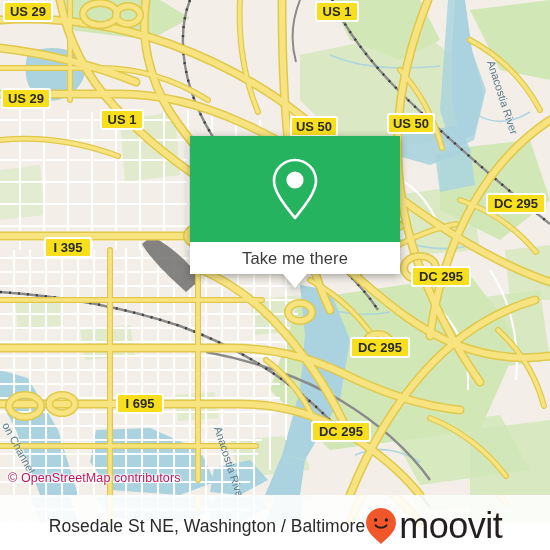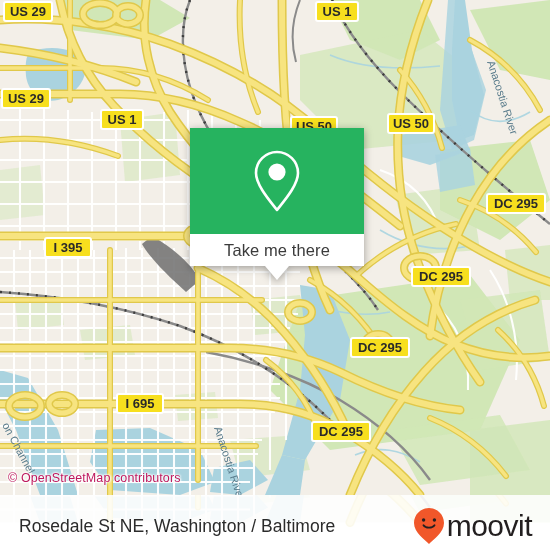"Take me there" #card { top: 128px -> 136px; width: 174px -> 210px }
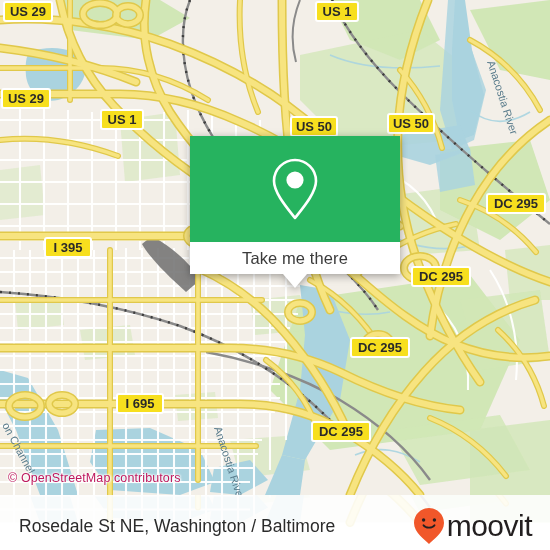"Rosedale St NE, Washington /" #footer-inner { justify-content: space-between -> center }
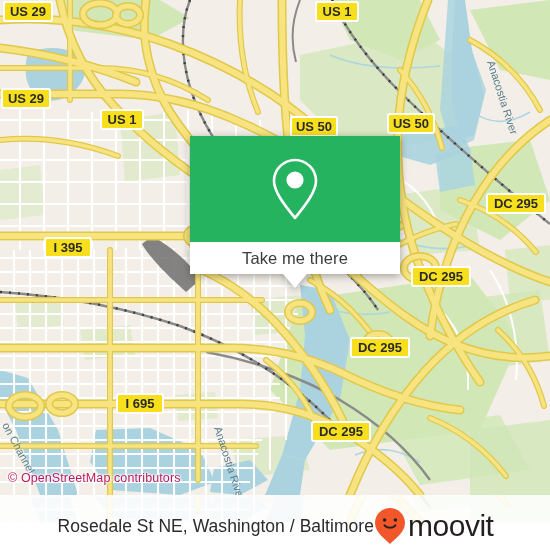"moovit" #moovit-wordmark { font-size: 30px -> 36px }
